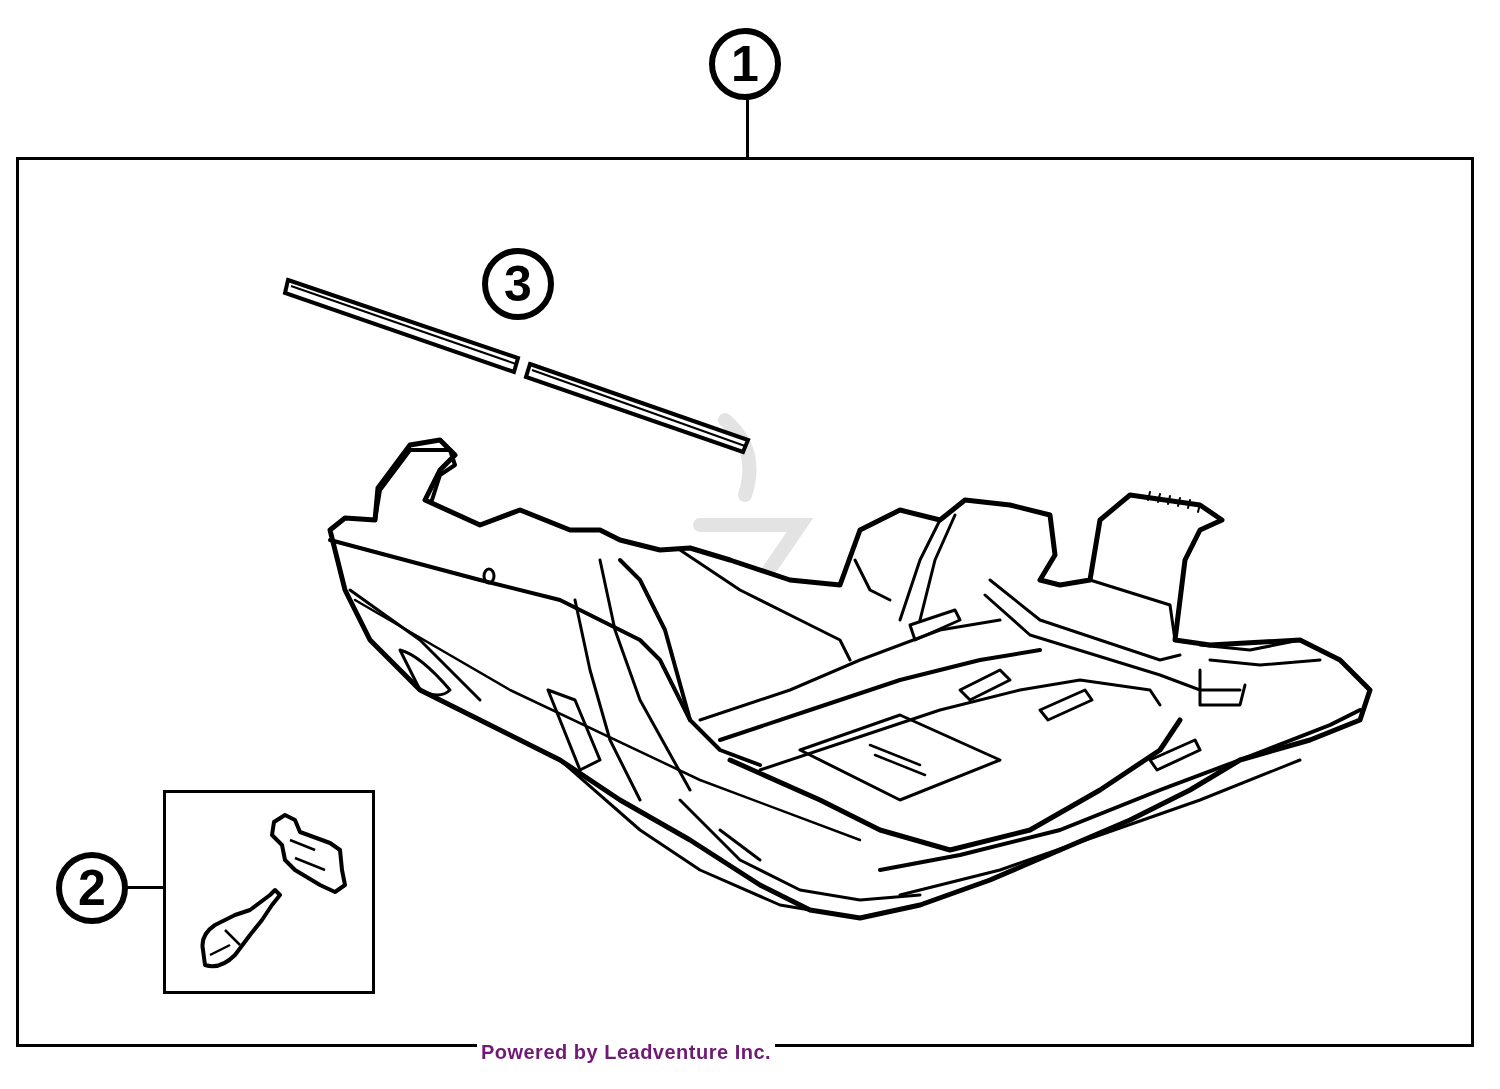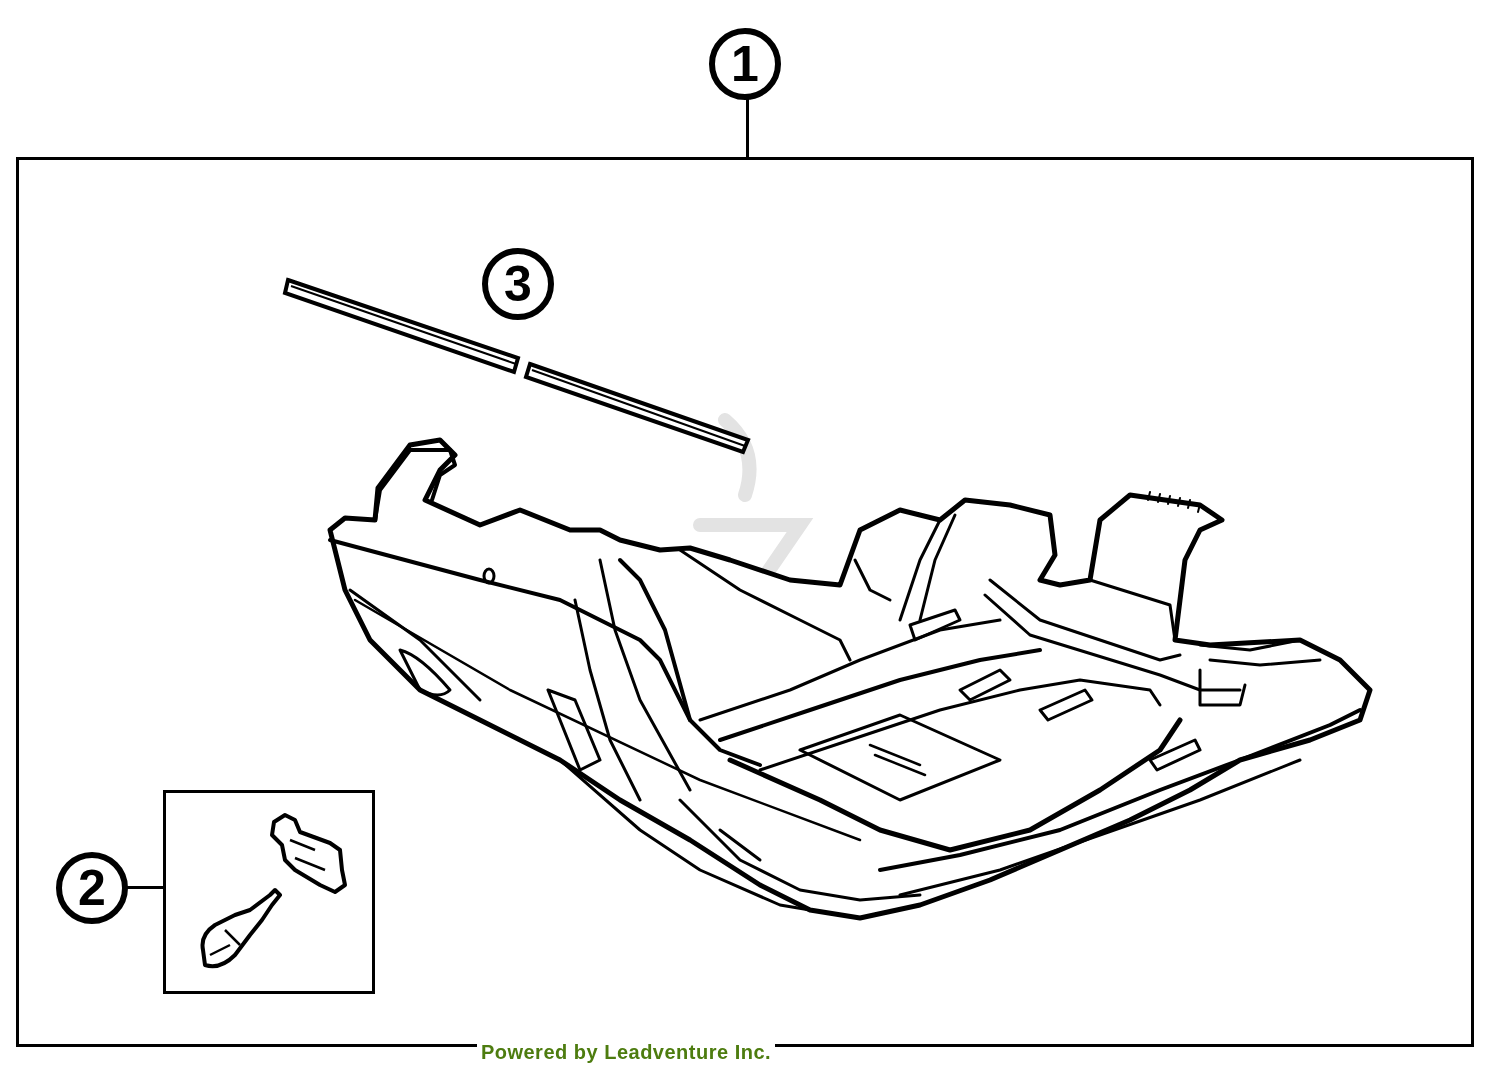"Powered by Leadventure Inc." .footer { color: #4d7c0f -> #701a75 }
